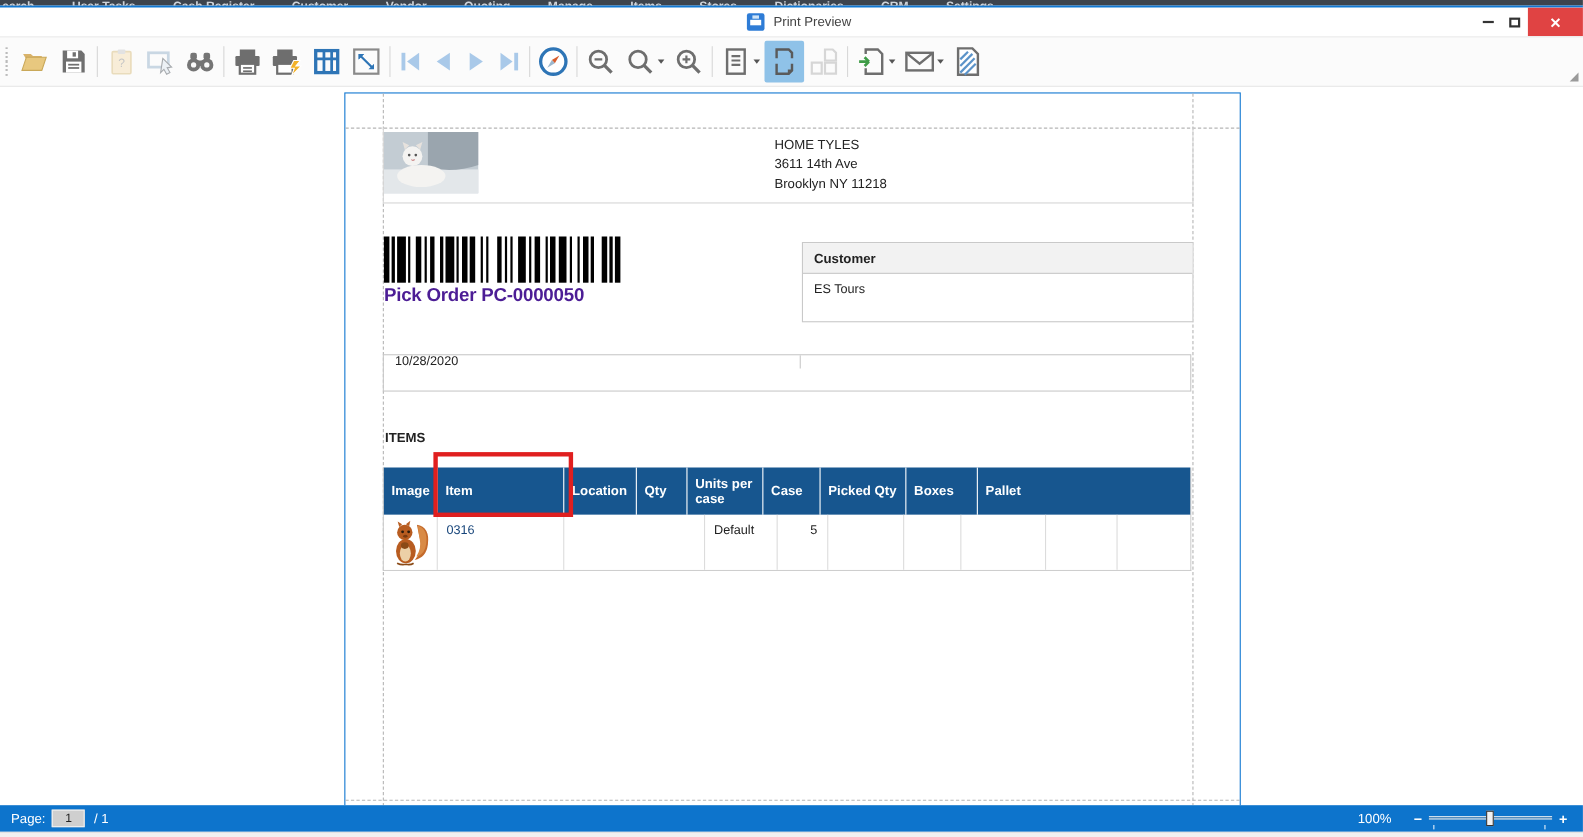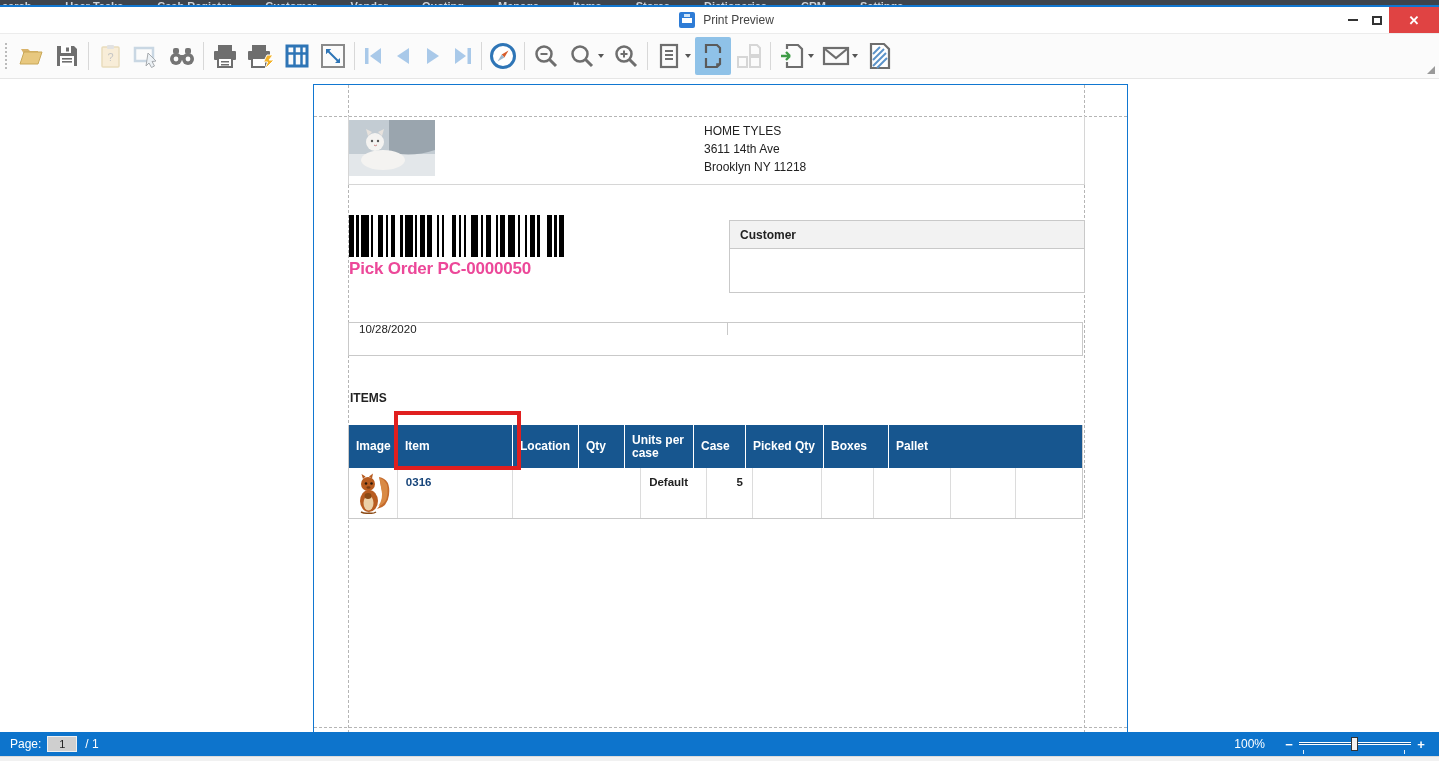"Pick Order PC-0000050" .doc-title { color: #ec4899 -> #4c1d95 }
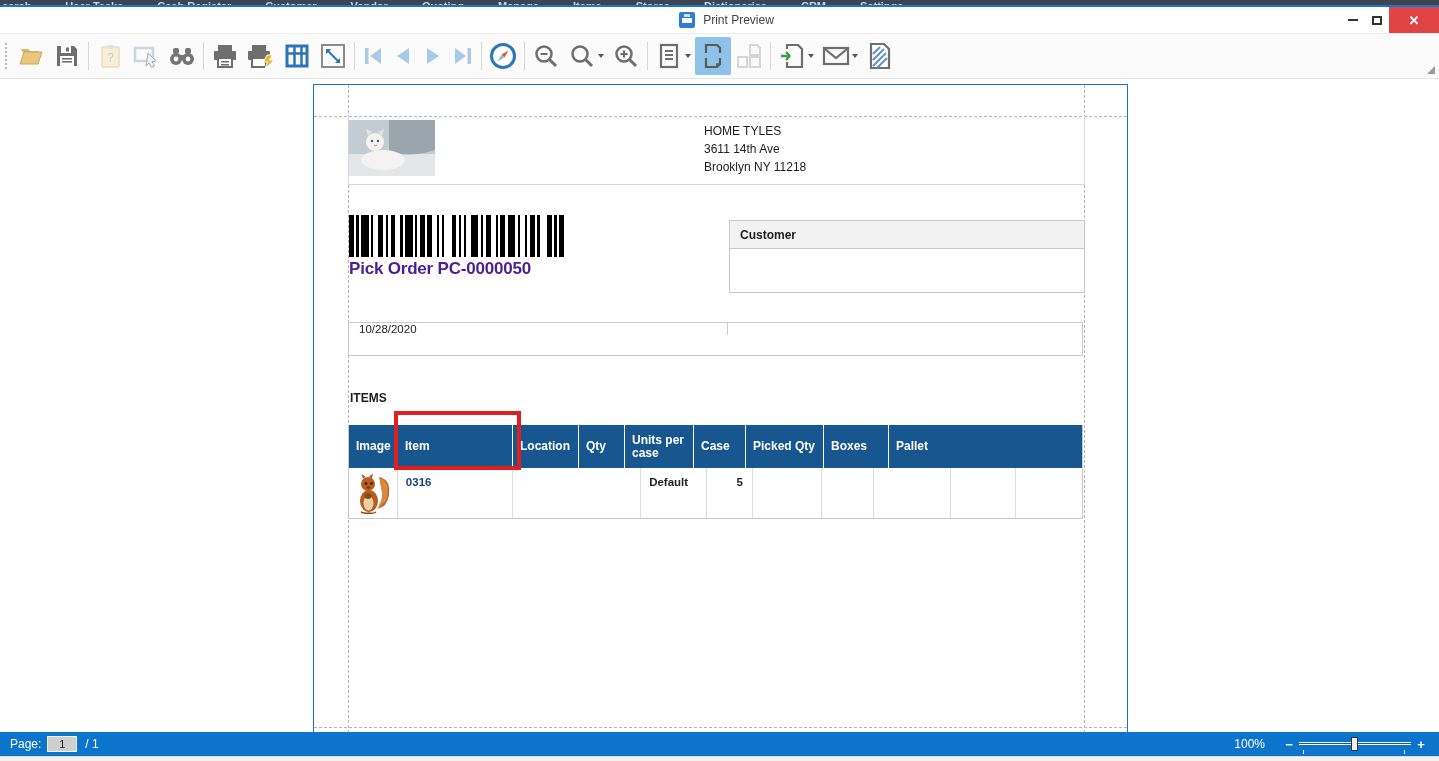"ES Tours" div { html: none -> <div>ES Tours</div> }
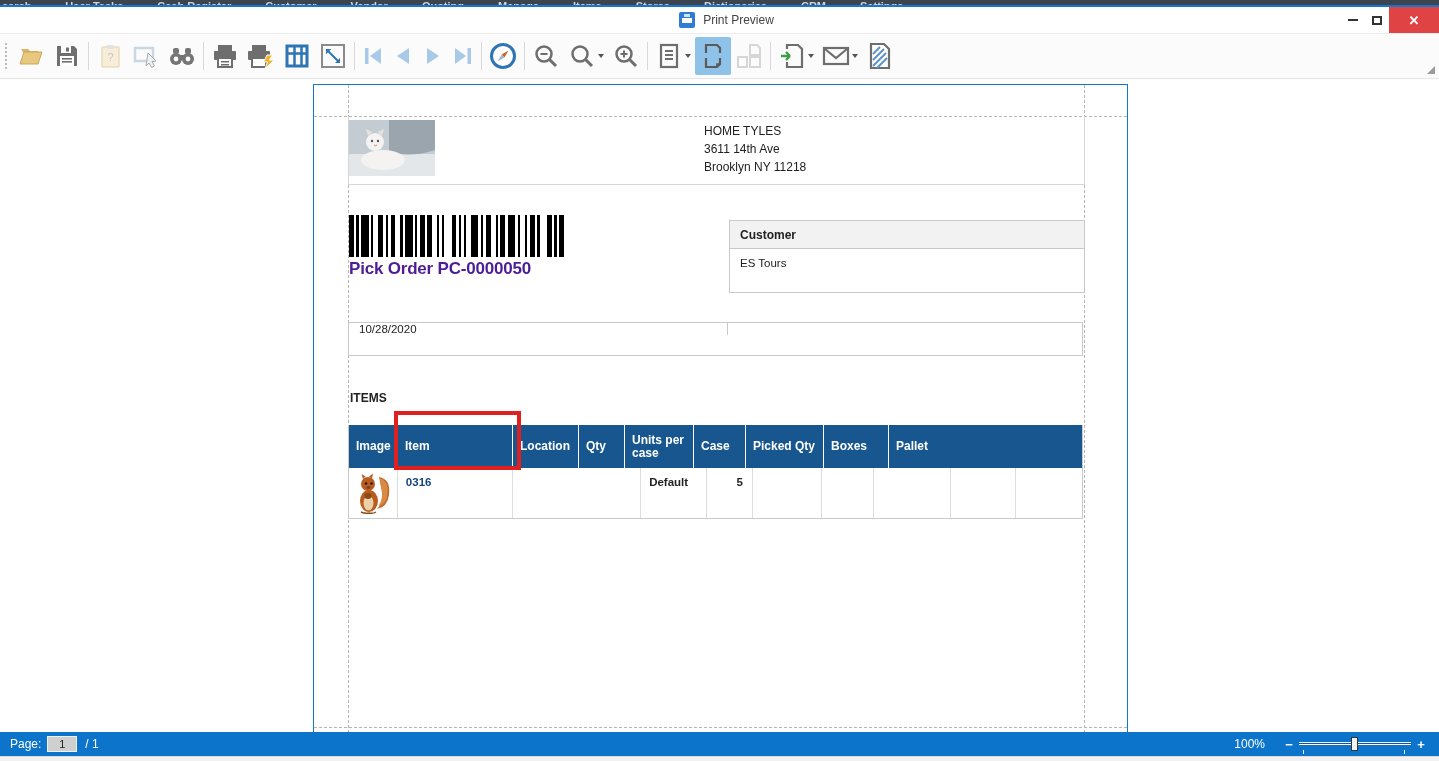"0316" .it-row { font-weight: bold -> none }
